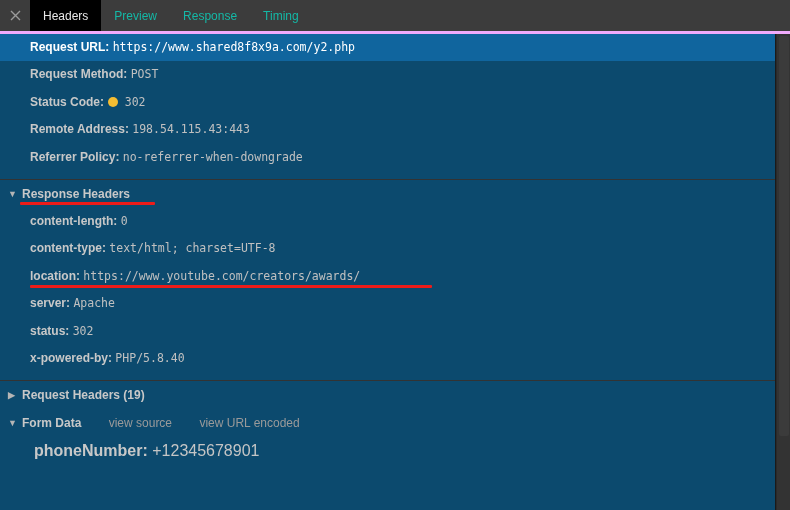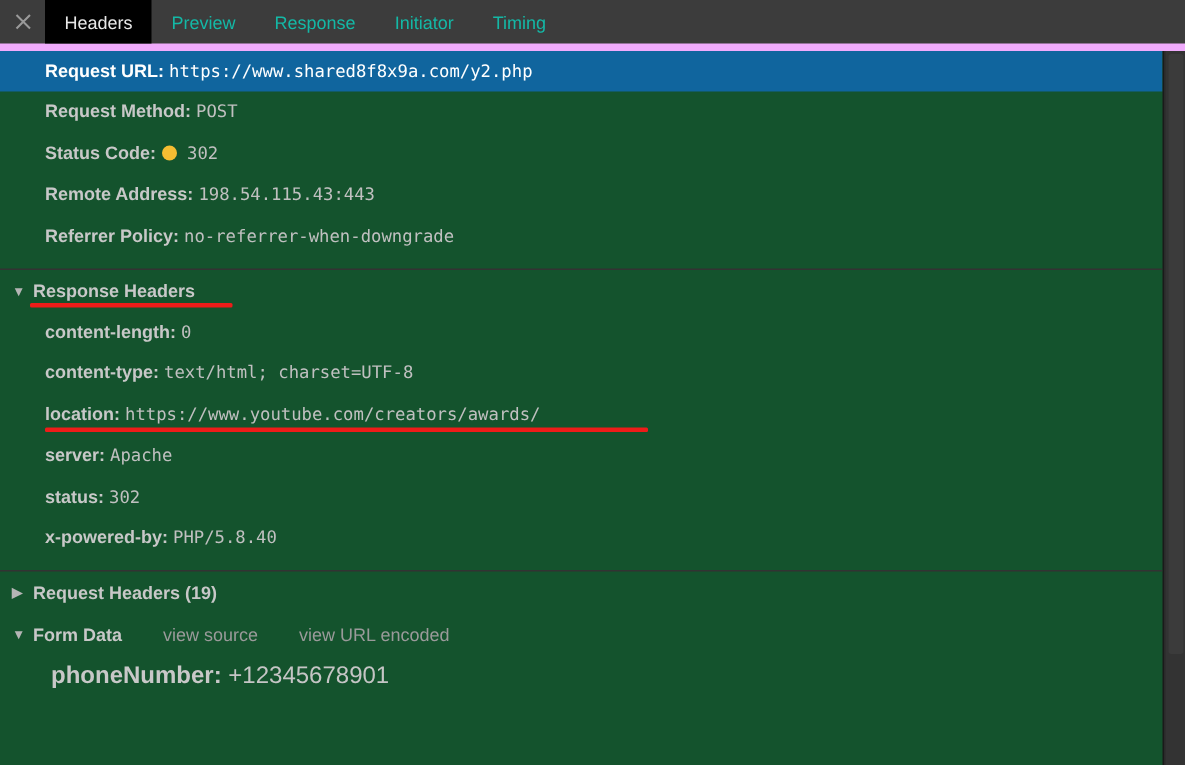"Headers" #tabbar { border-bottom: 5px solid #f0abfc -> 3px solid #f0abfc }
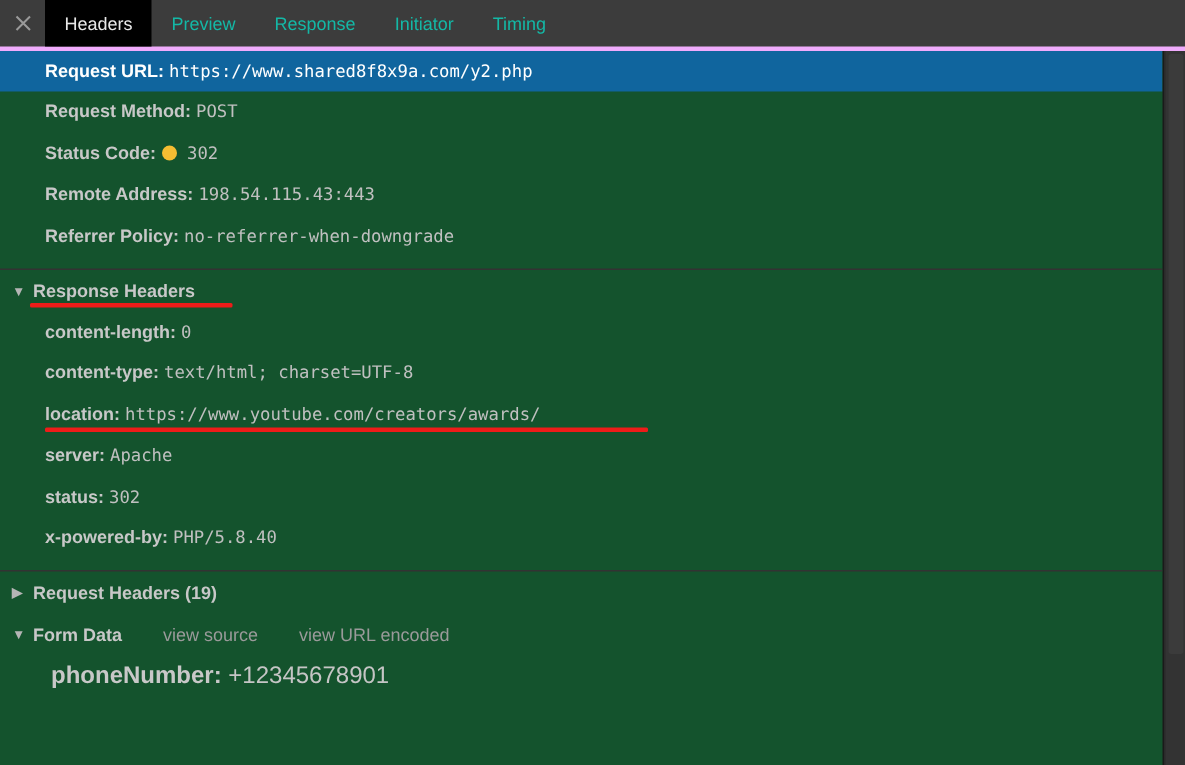"Initiator" div.tab { html: <div> <span>Initiator</span> </div> -> none }
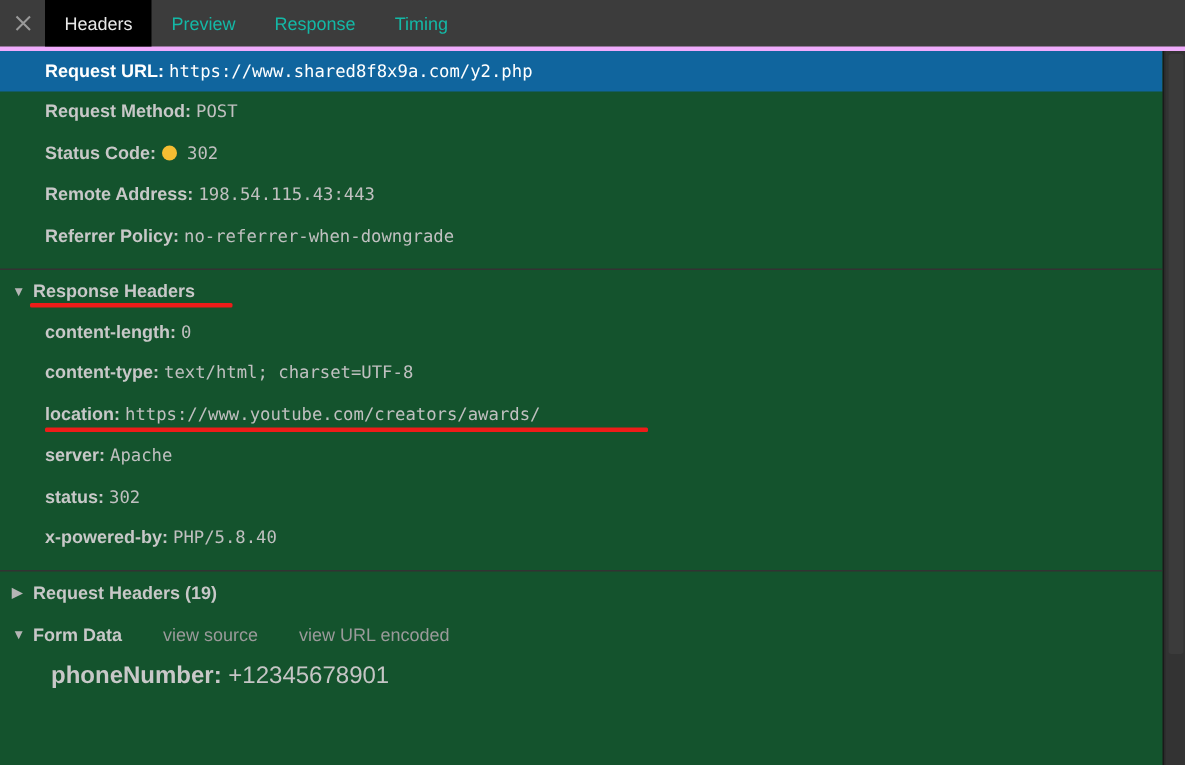"Request URL:" #panel { background: #14532d -> #0c4a6e }
